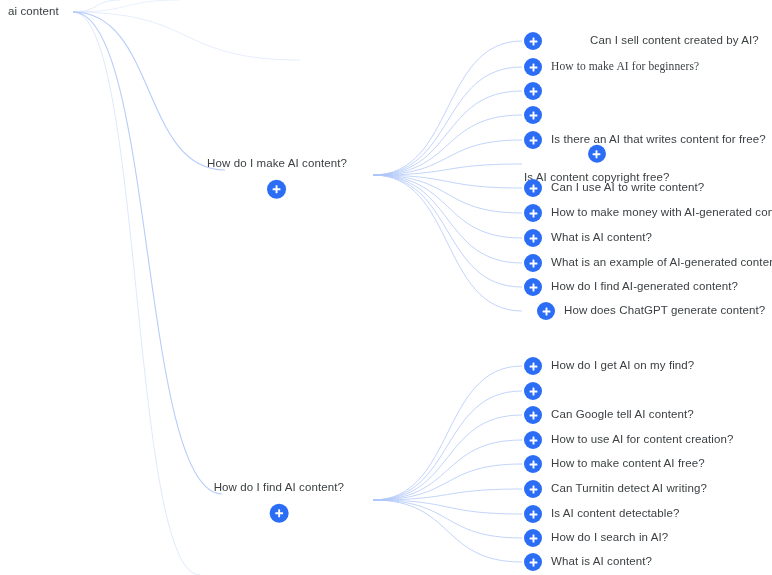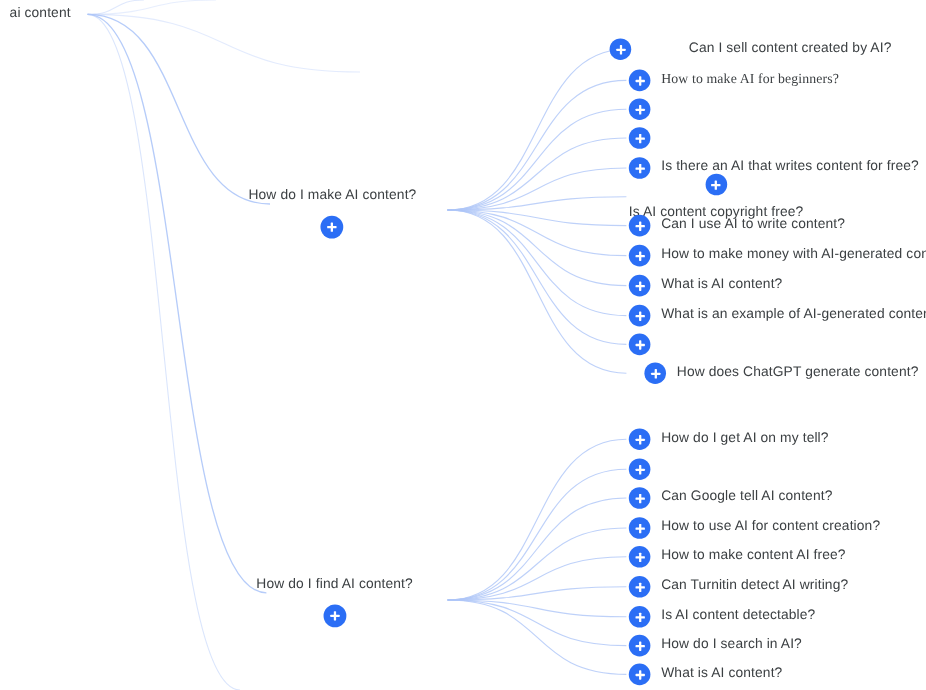"Can I sell content created" div.node { left: 508px -> 524px }
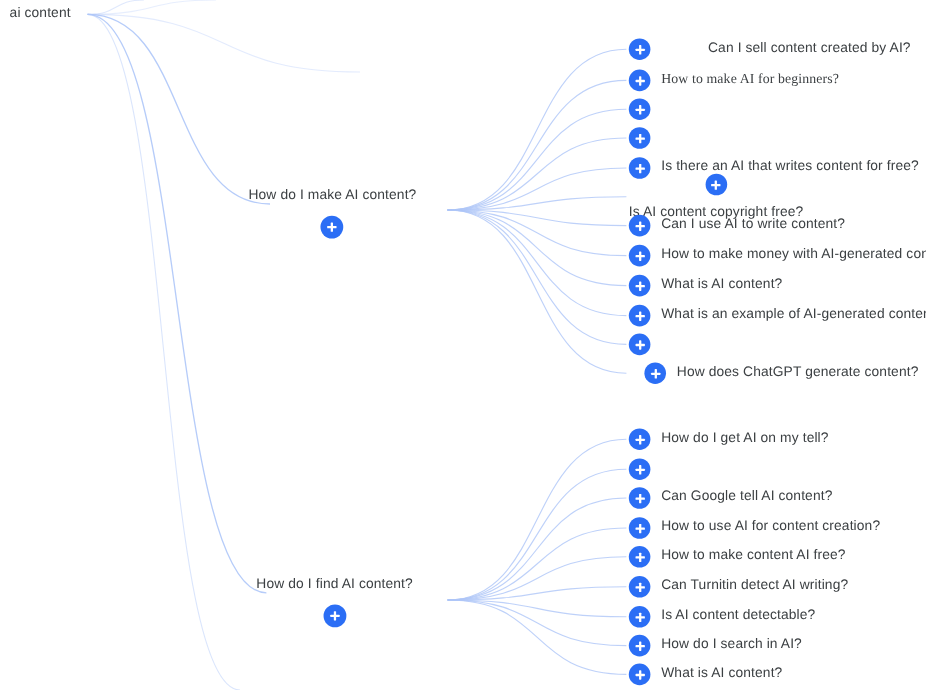"How do I find AI-generated" span.leaf-label { html: none -> <span>How do I find AI-generated content?</span> }
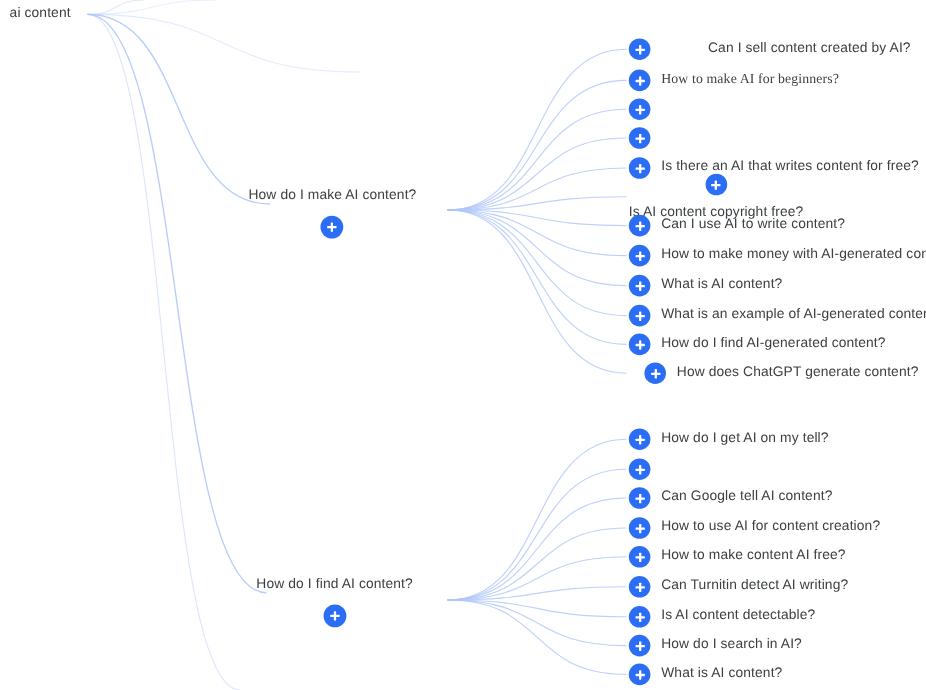"How do I get AI" span.leaf-label { text: tell -> find }
